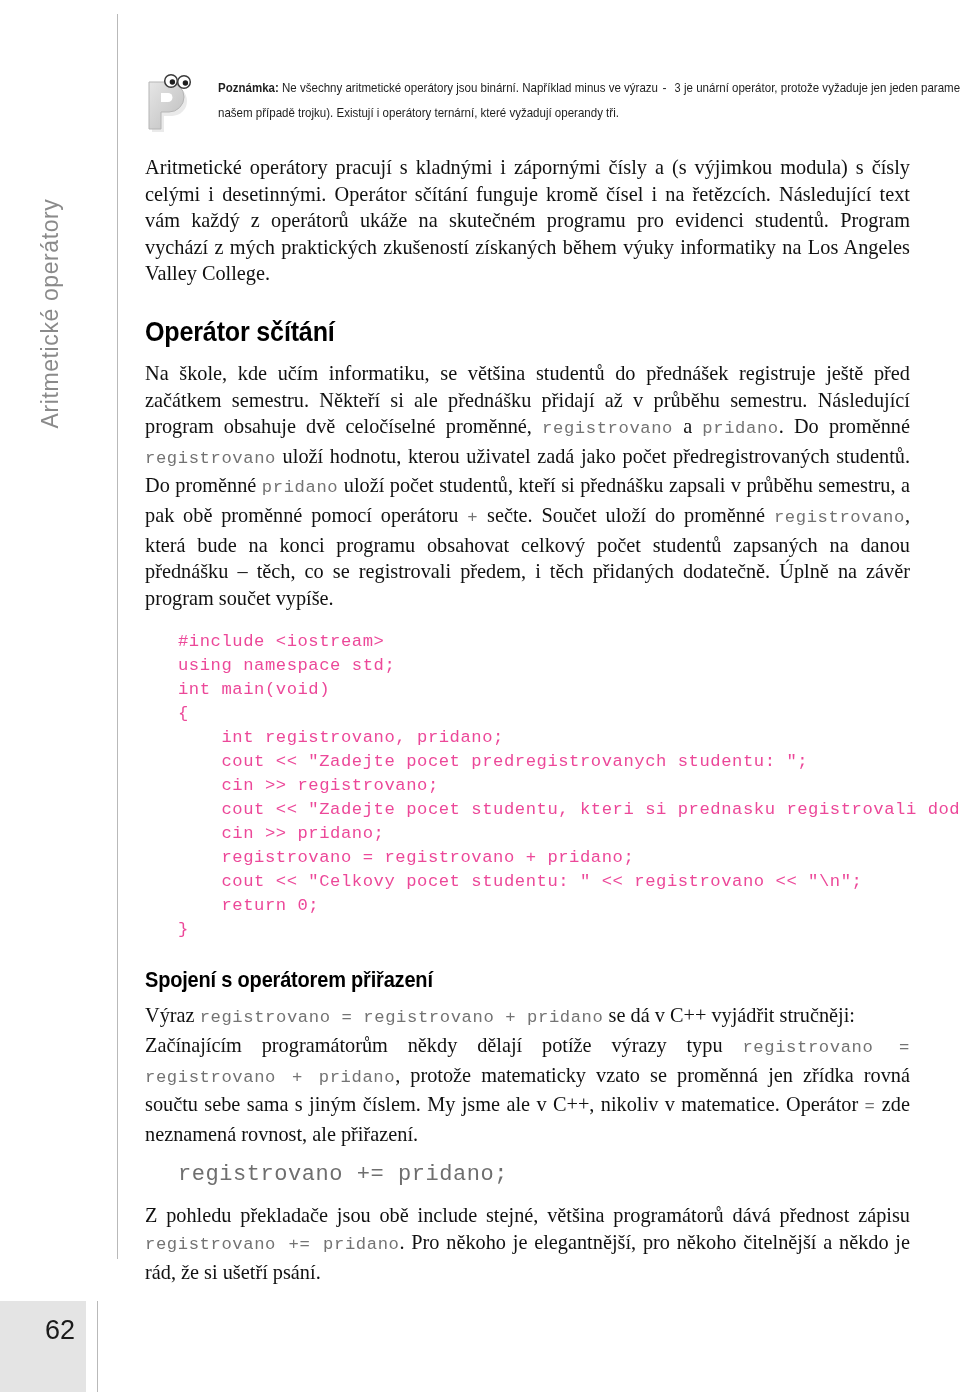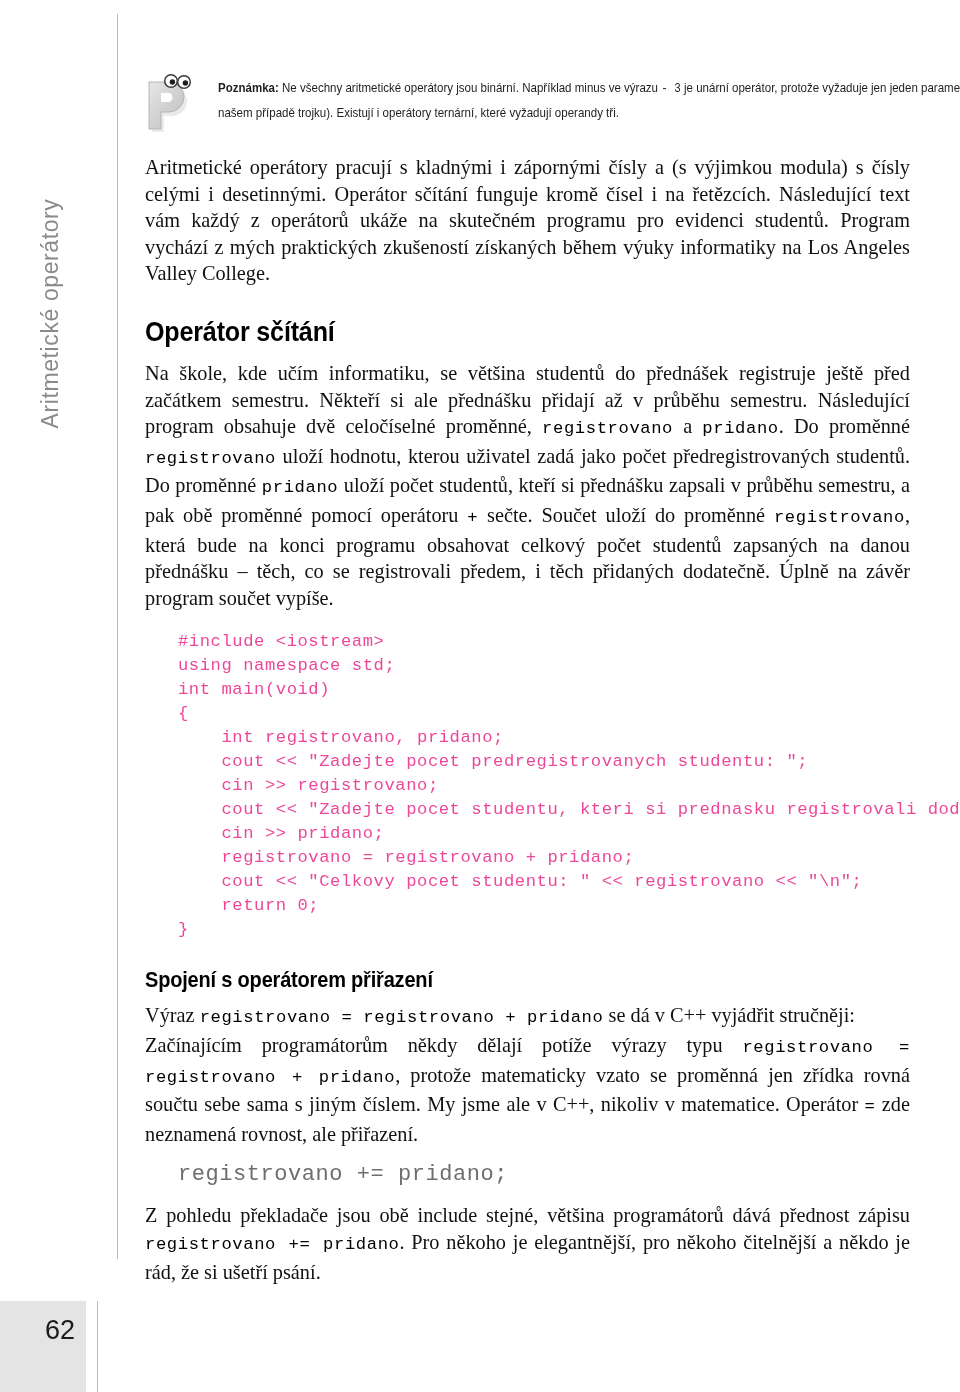"registrovano" code, .code { color: #000000 -> #737373 }
